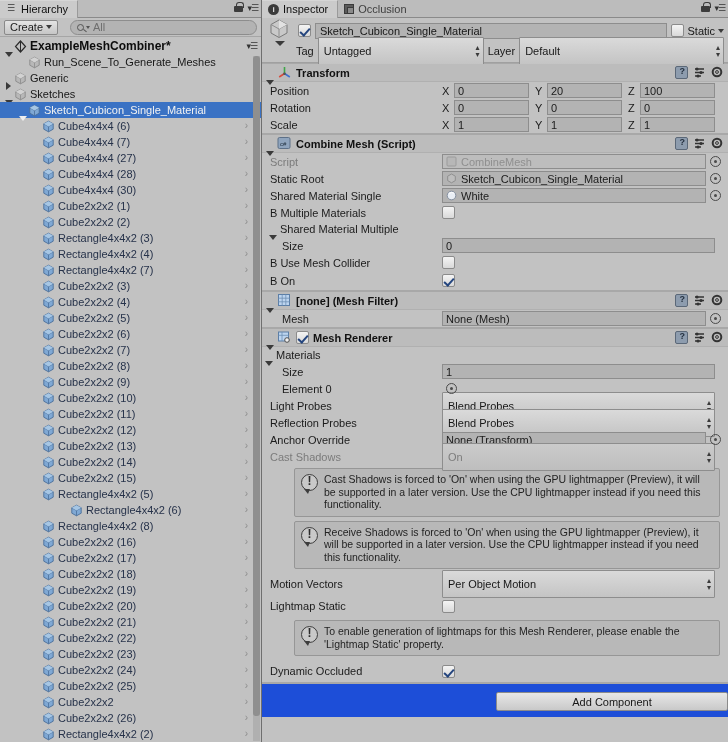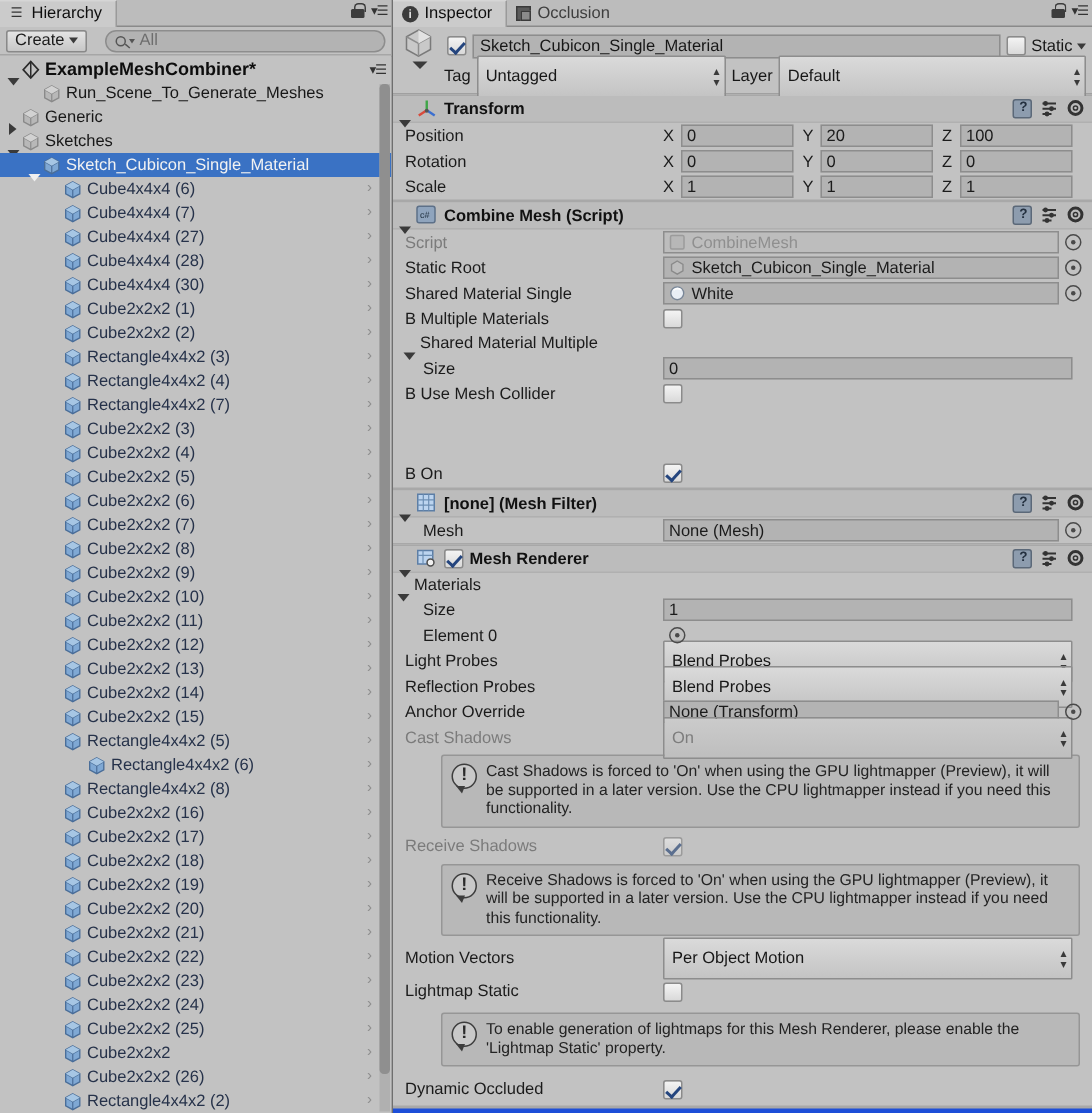"B On" div.prow { margin-top: 35px -> none }
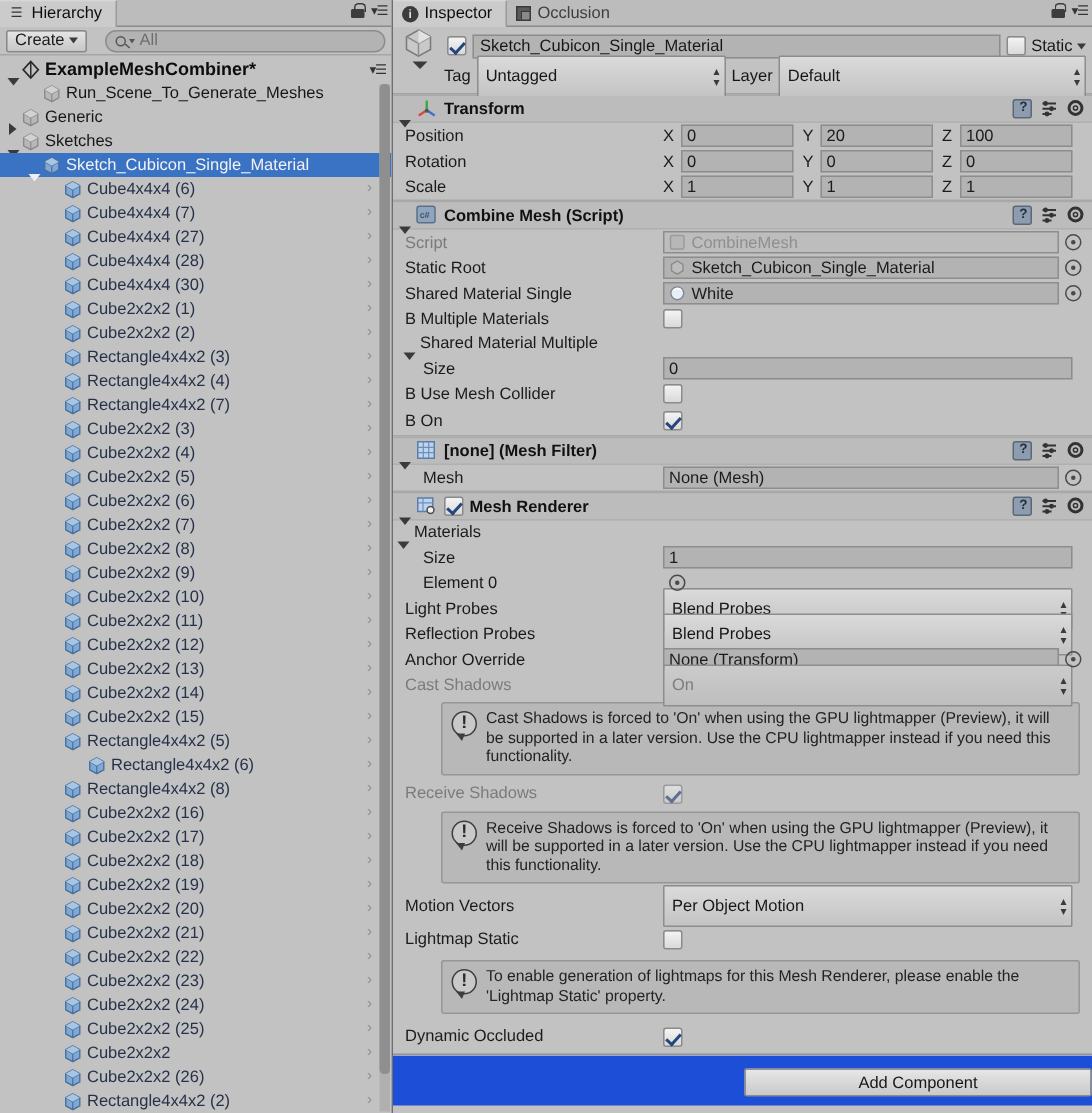"Rectangle4x4x2 (6)" div.row { margin-left: none -> 44px; padding-left: 46px -> 14px }
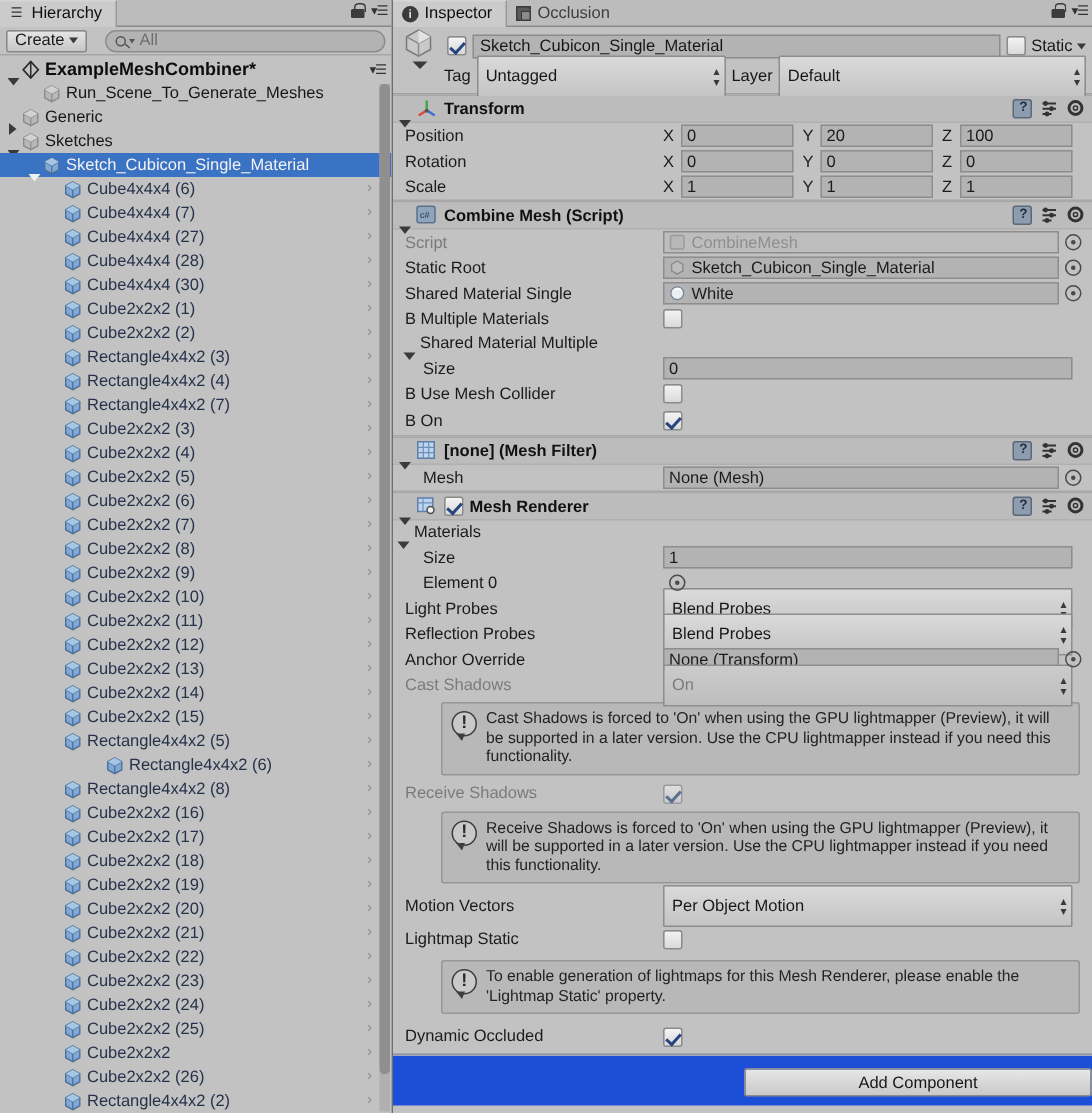"Receive Shadows" div.prow { html: <div> <span>Receive Shadows</span> <span></span> </div> -> none }
